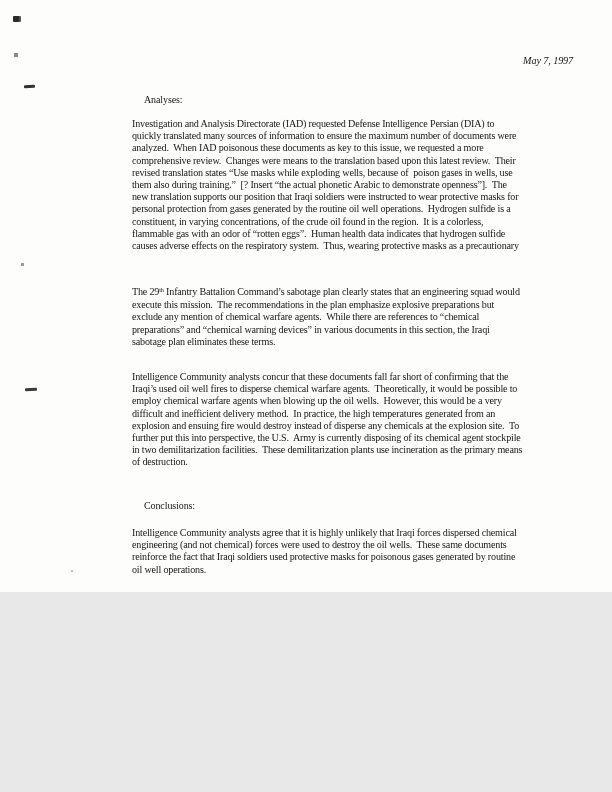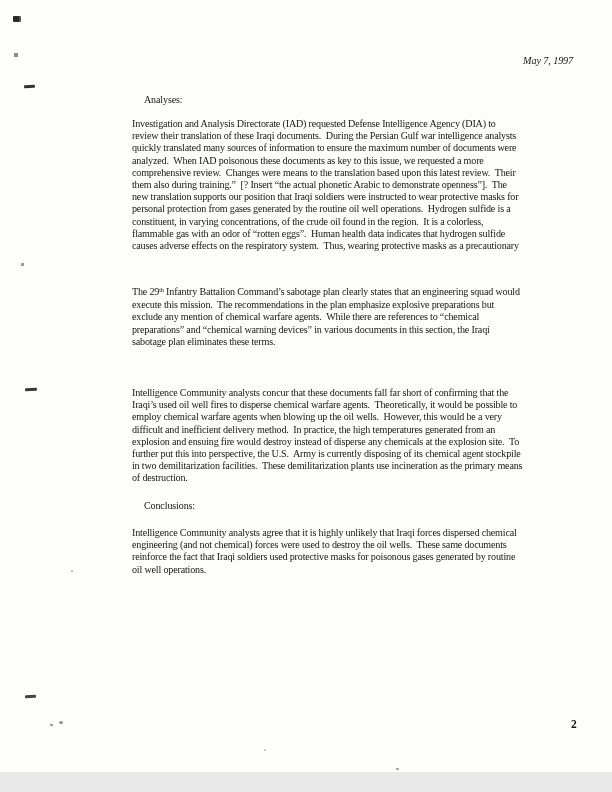"May 7, 1997" .page { height: 772px -> 592px }
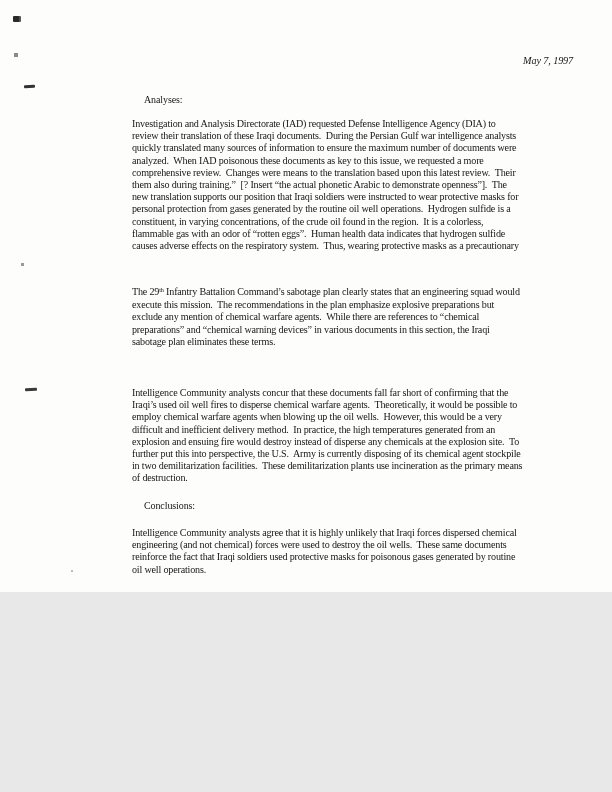"Investigation and Analysis Directorate" div.line { text: Agency -> Persian }
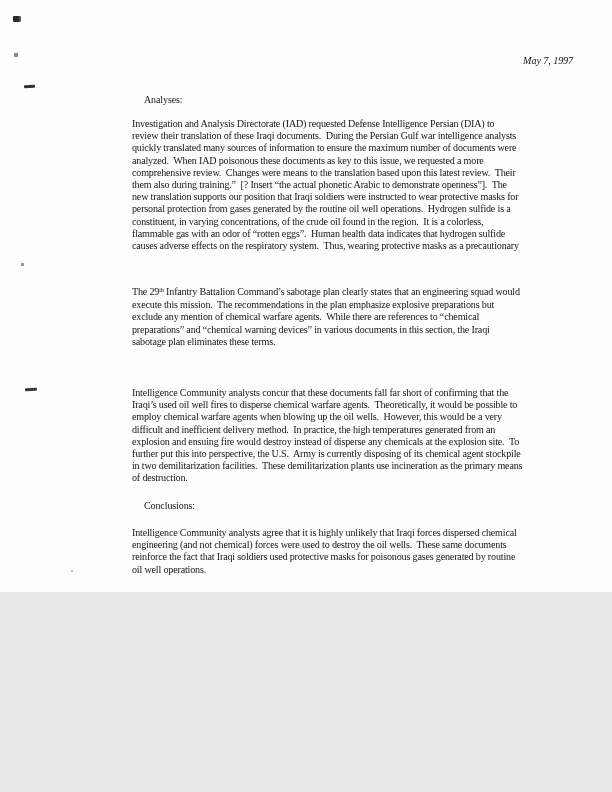"review their translation of these" div.line { html: <div>review their translation of these Iraqi documents. During the Persian Gulf war intelligence analysts</div> -> none }
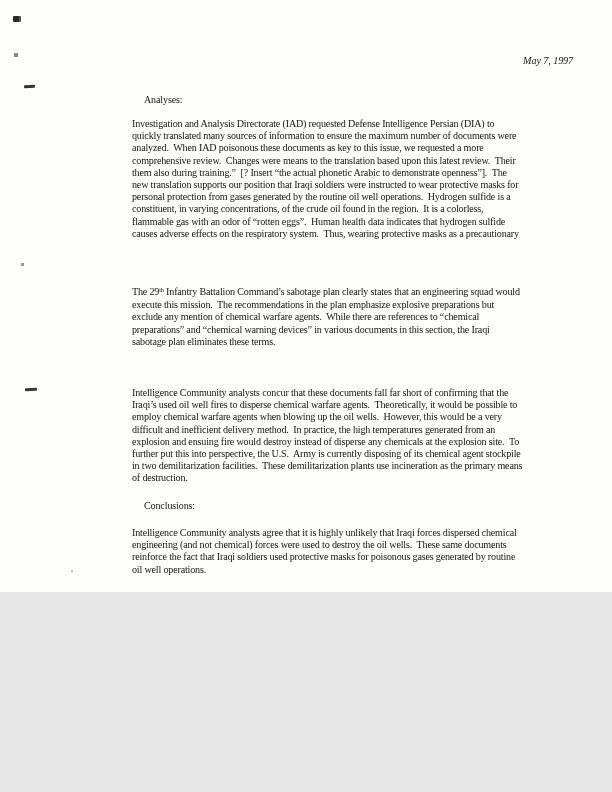"revised translation states “Use masks" div.line { html: none -> <div>revised translation states “Use masks while exploding wells, because of poison gases in wells, use</div> }
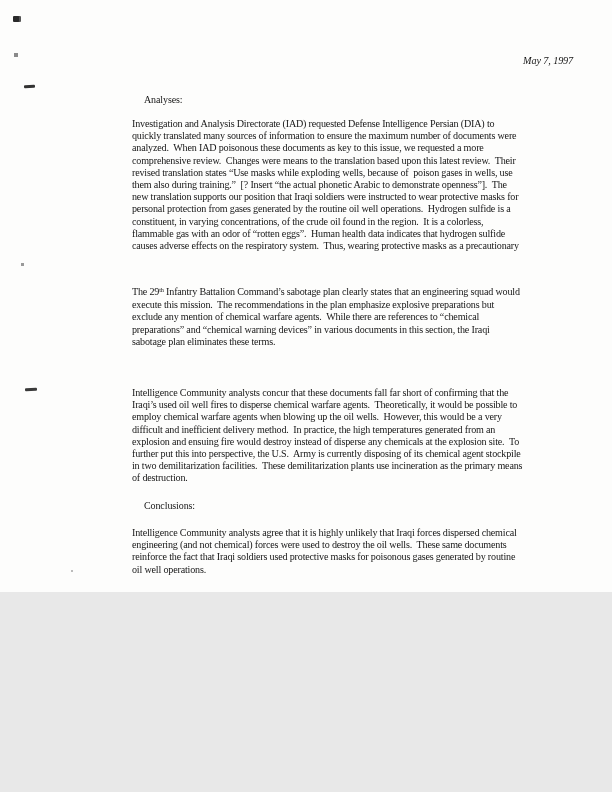"Intelligence Community analysts concur" .p3 { margin-top: 16px -> none }
